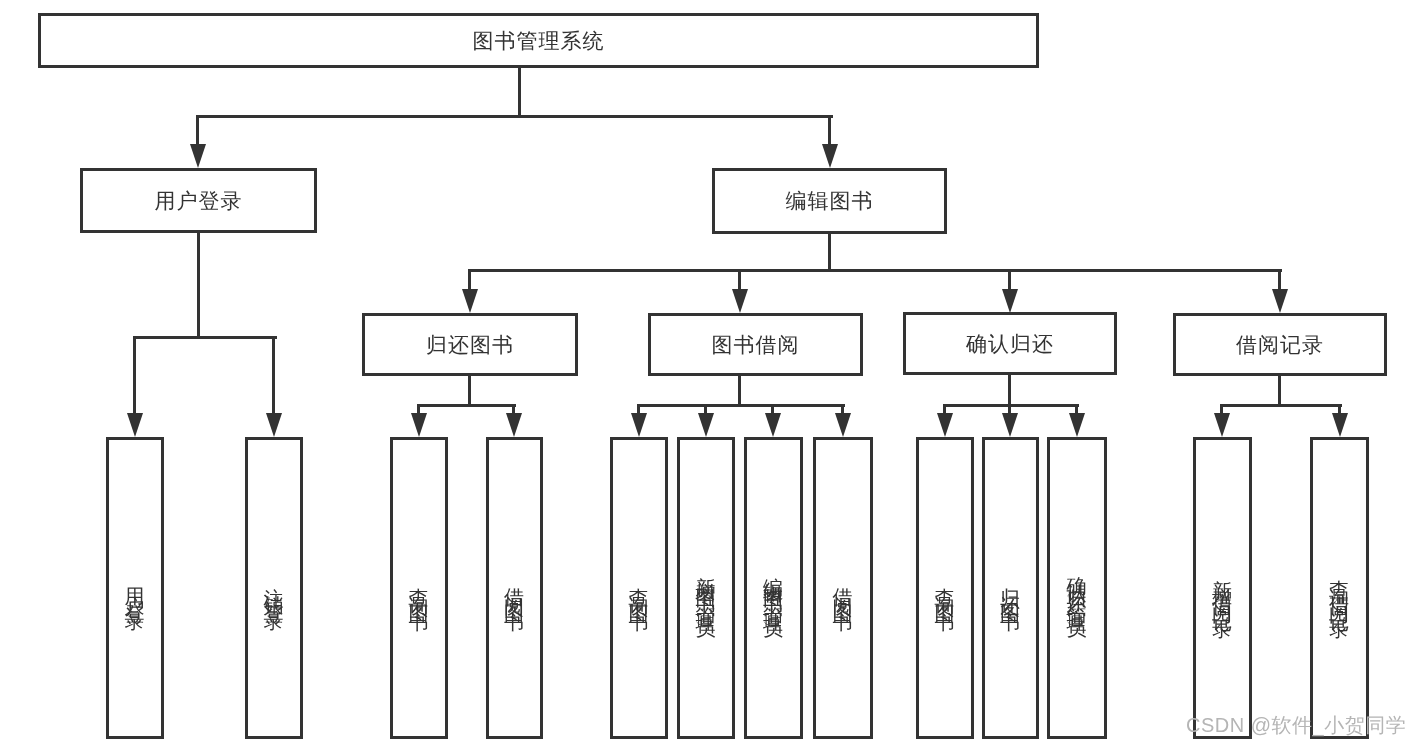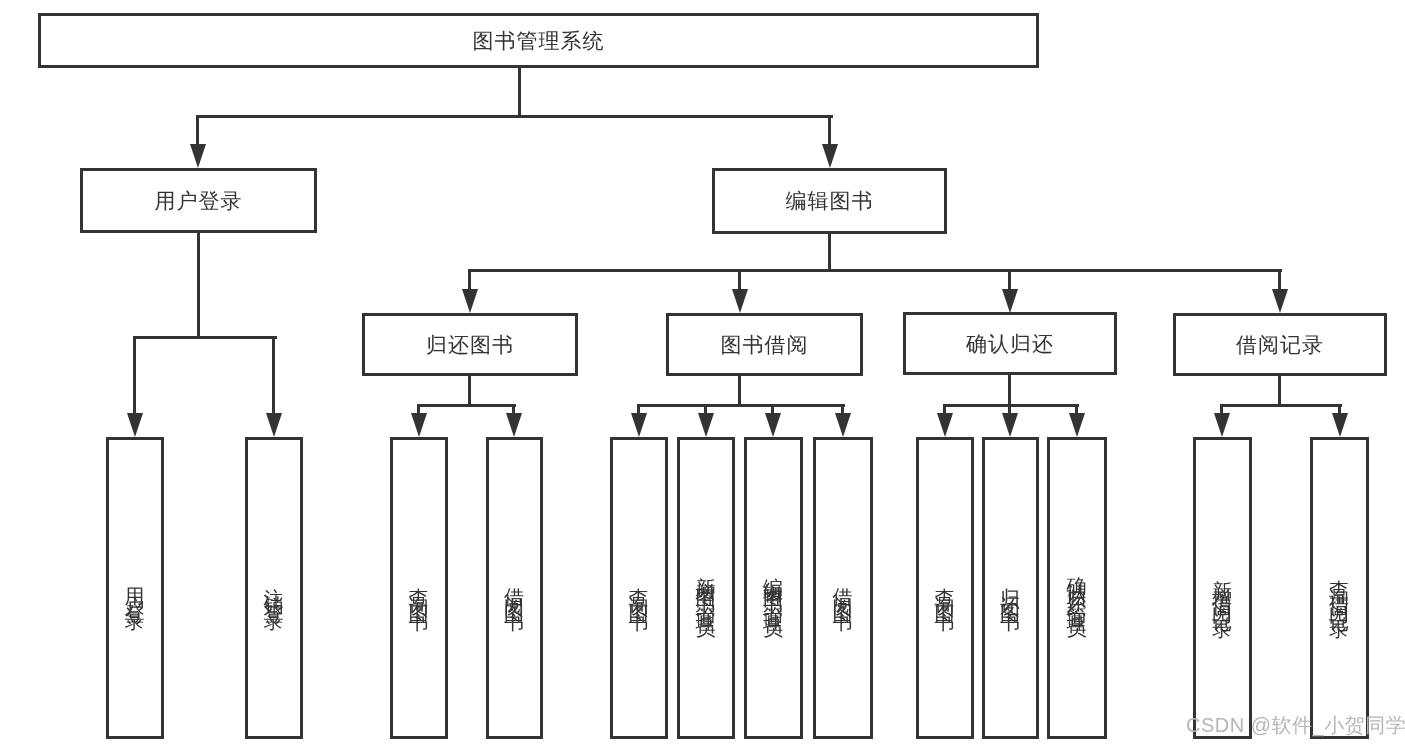"图书借阅" div.box { left: 666px -> 648px; width: 197px -> 215px }
